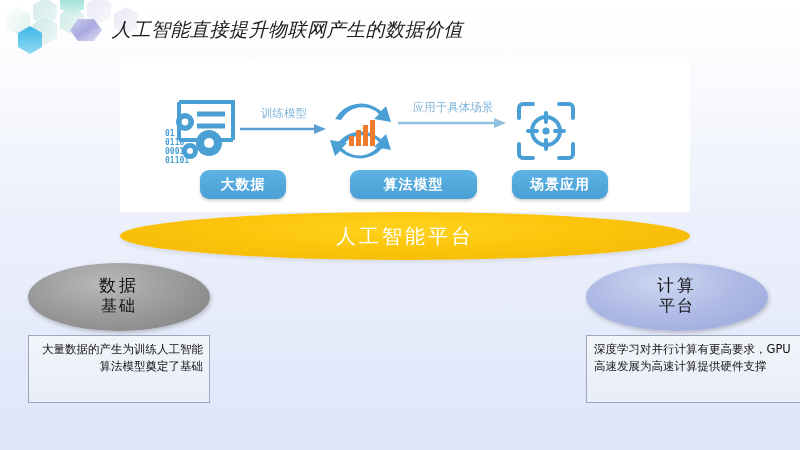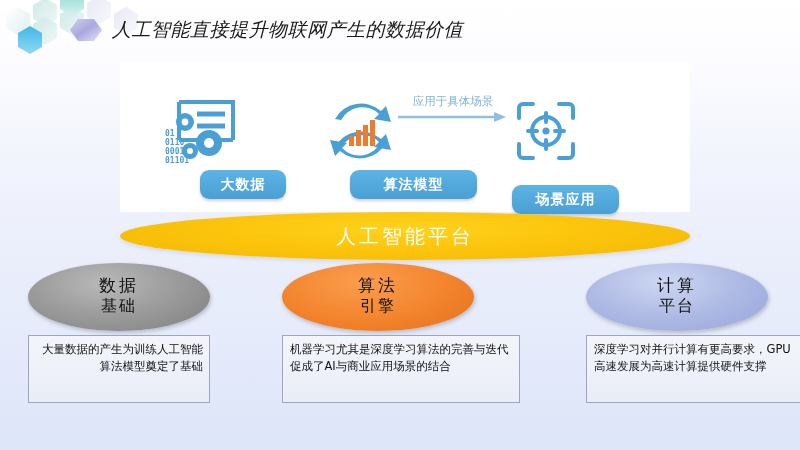"训练模型" div.arrowgrp { html: none -> <div> <div>训练模型</div> <svg> <line></line> <polygon></polygon> </svg> </div> }
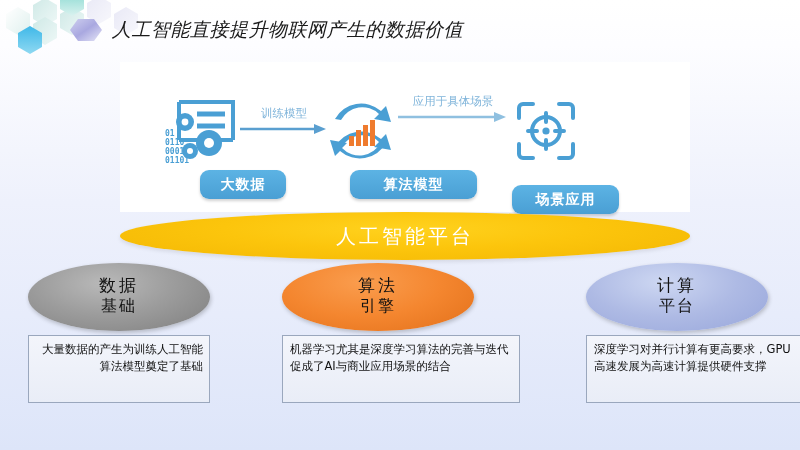"应用于具体场景" #arrow2 { top: 94px -> 100px }
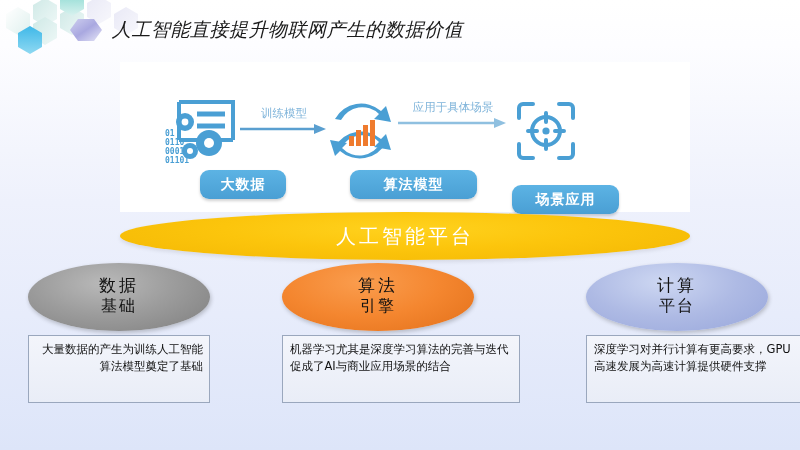"场景应用" #pill-2 { top: 185px -> 170px; width: 107px -> 96px }
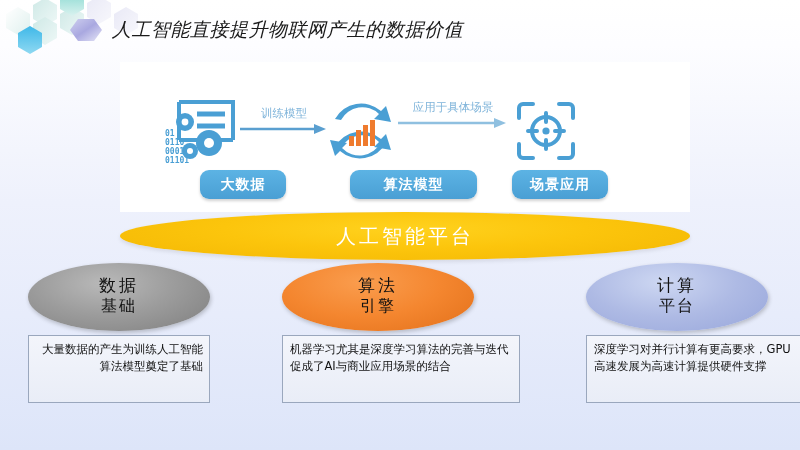"算法" div.pillar { html: <div> <div> <div>算法</div> <div>引擎</div> </div> <div>机器学习尤其是深度学习算法的完善与迭代促成了AI与商业应用场景的结合</div> </div> -> none }
